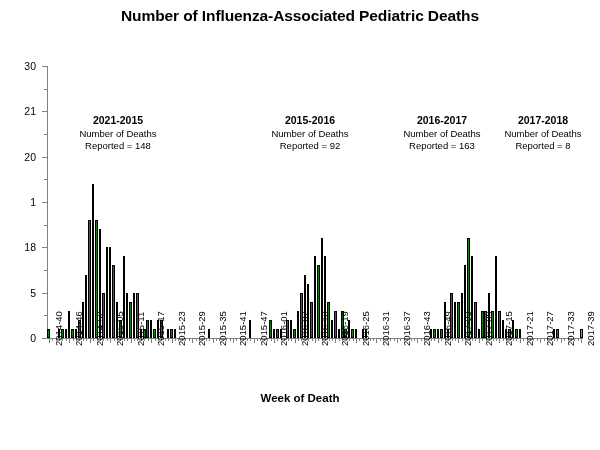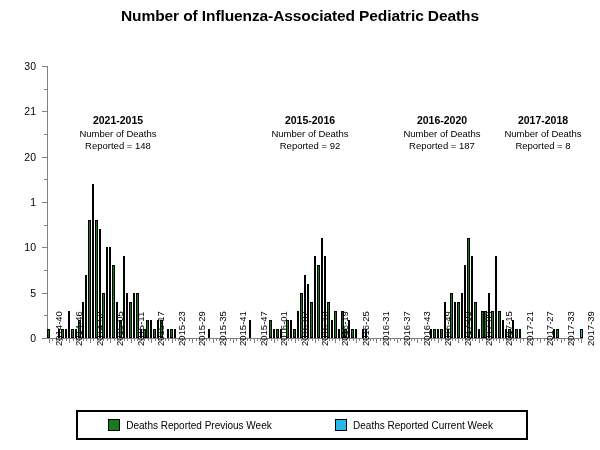"2016-2020" div.season-name { text: 2016-2020 -> 2016-2017 }
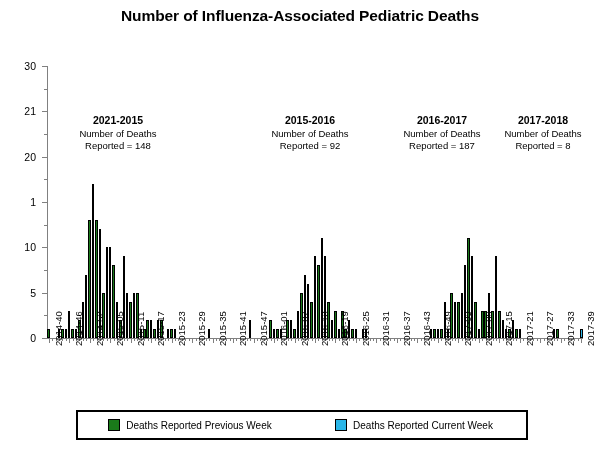"Reported = 187" div.season-sub { text: 187 -> 163 }
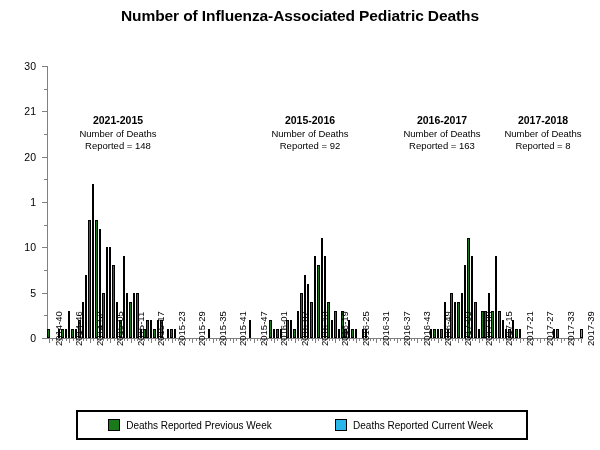"10" span.ylabel-val { text: 10 -> 18 }
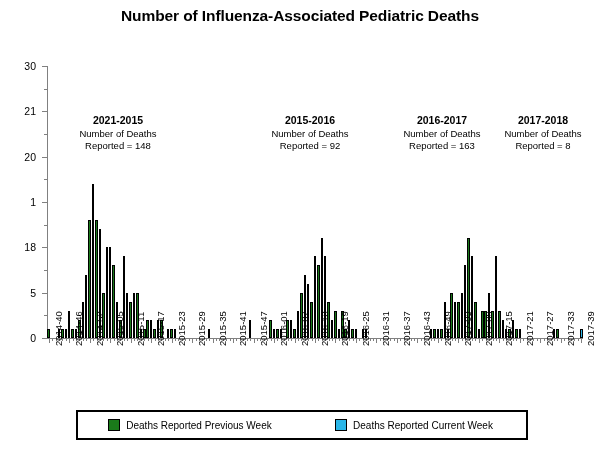"Week of Death" div { html: none -> <div>Week of Death</div> }
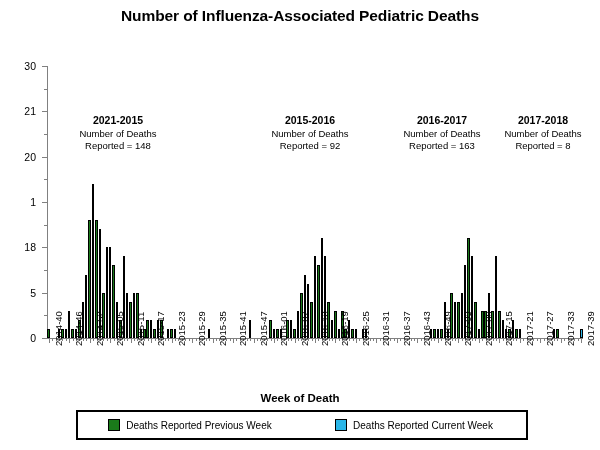"Deaths Reported Previous Week" div { html: <div> <div> <span></span> <span>Deaths Reported Previous Week</span> </div> <div> <span></span> <span>Deaths Reported Current Week</span> </div> </div> -> none }
